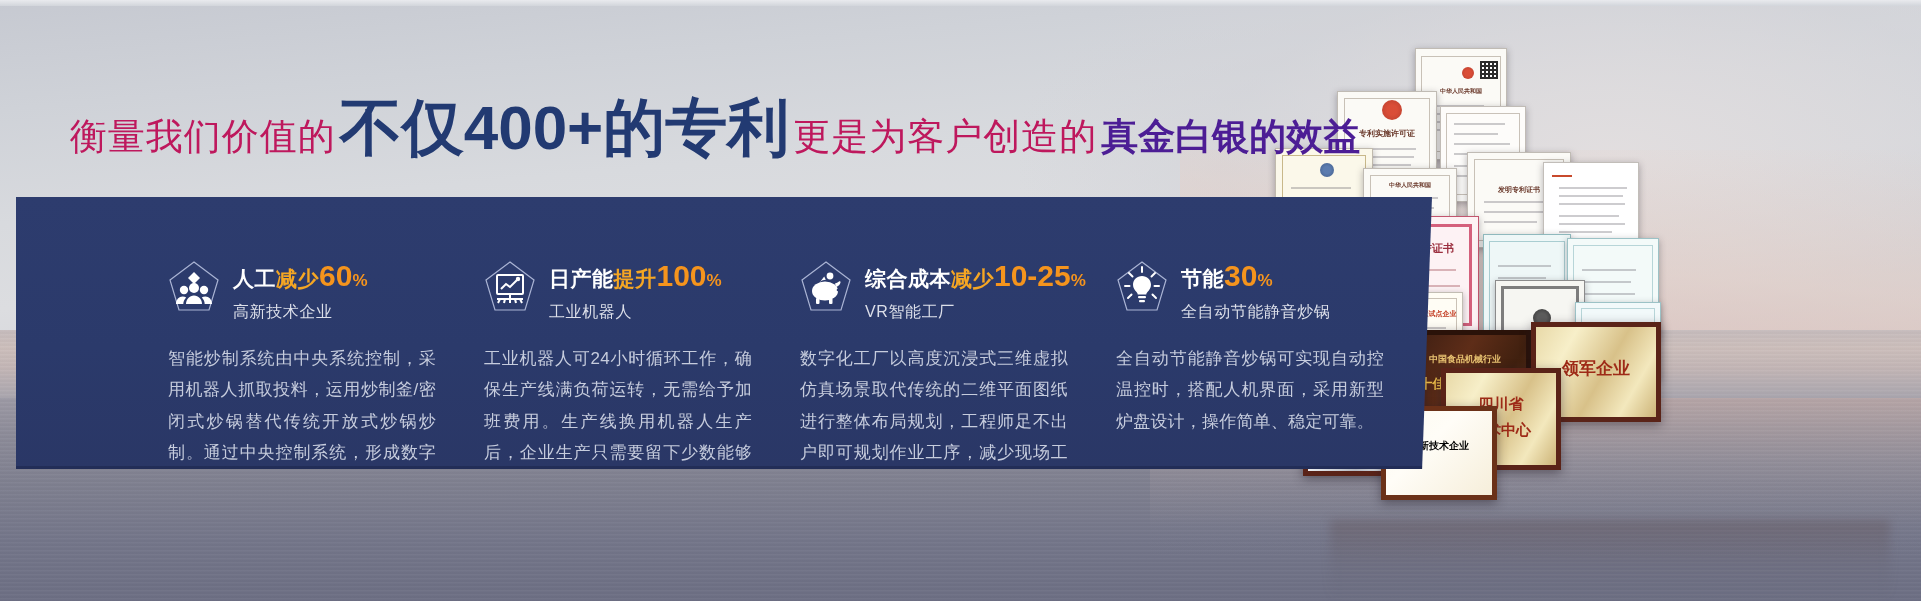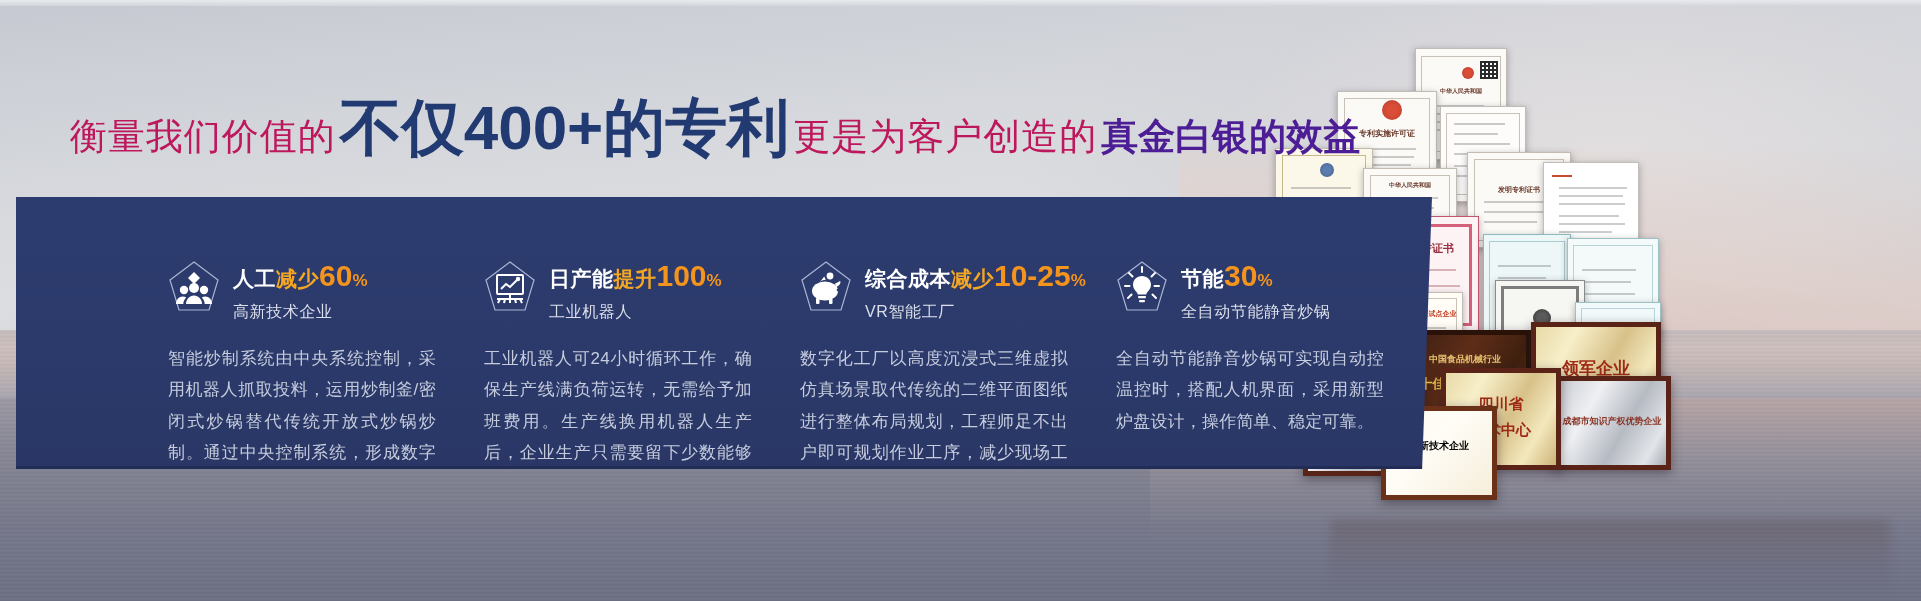"成都市知识产权优势企业" div.plaque { html: <div> <div>成都市知识产权优势企业</div> </div> -> none }
